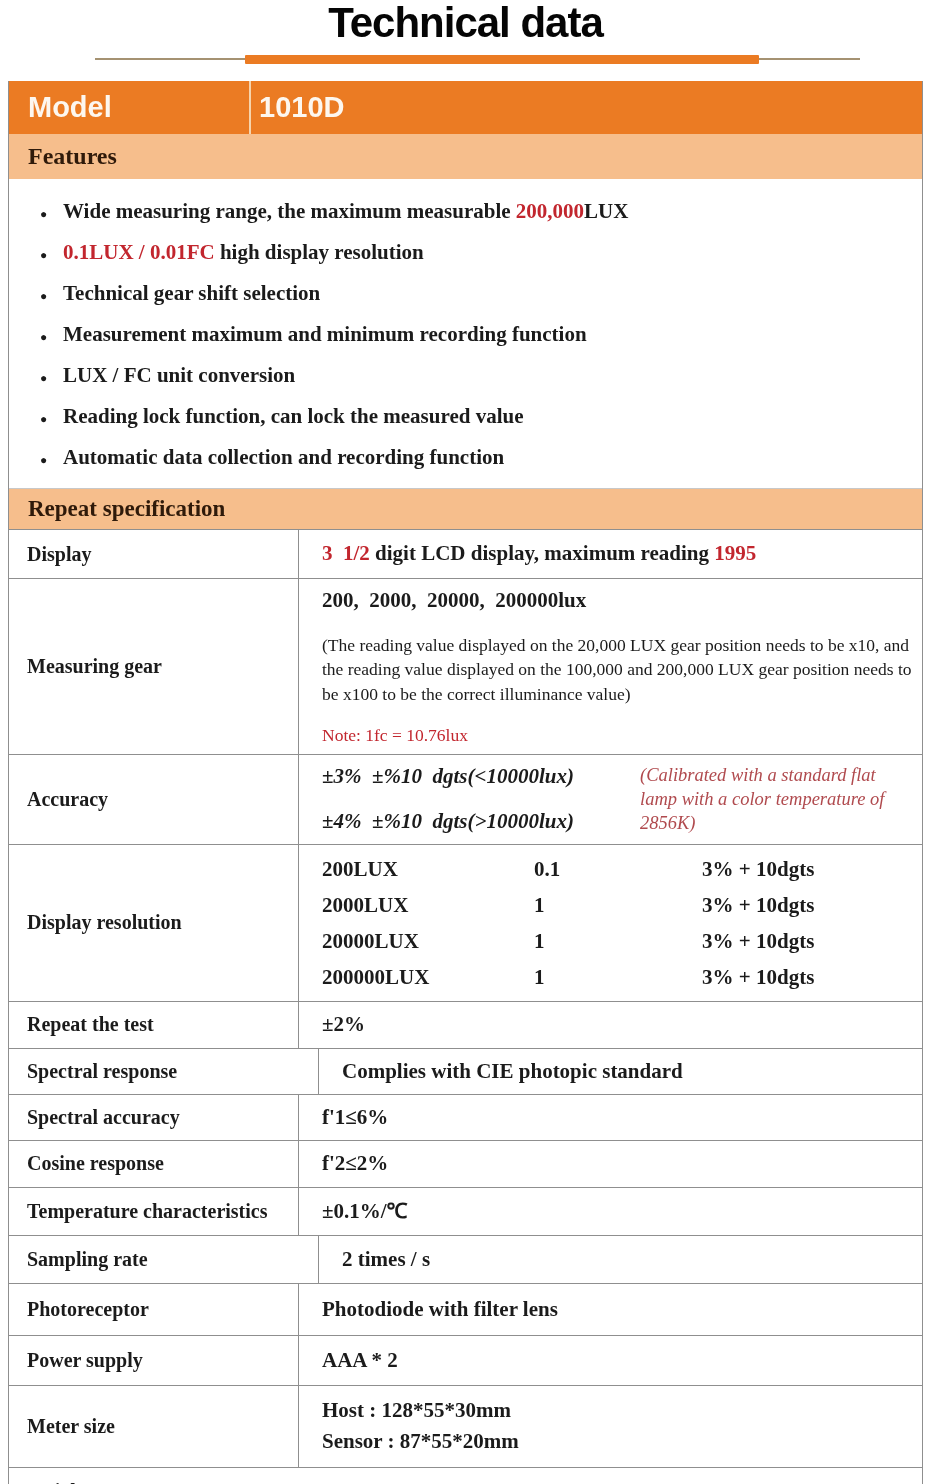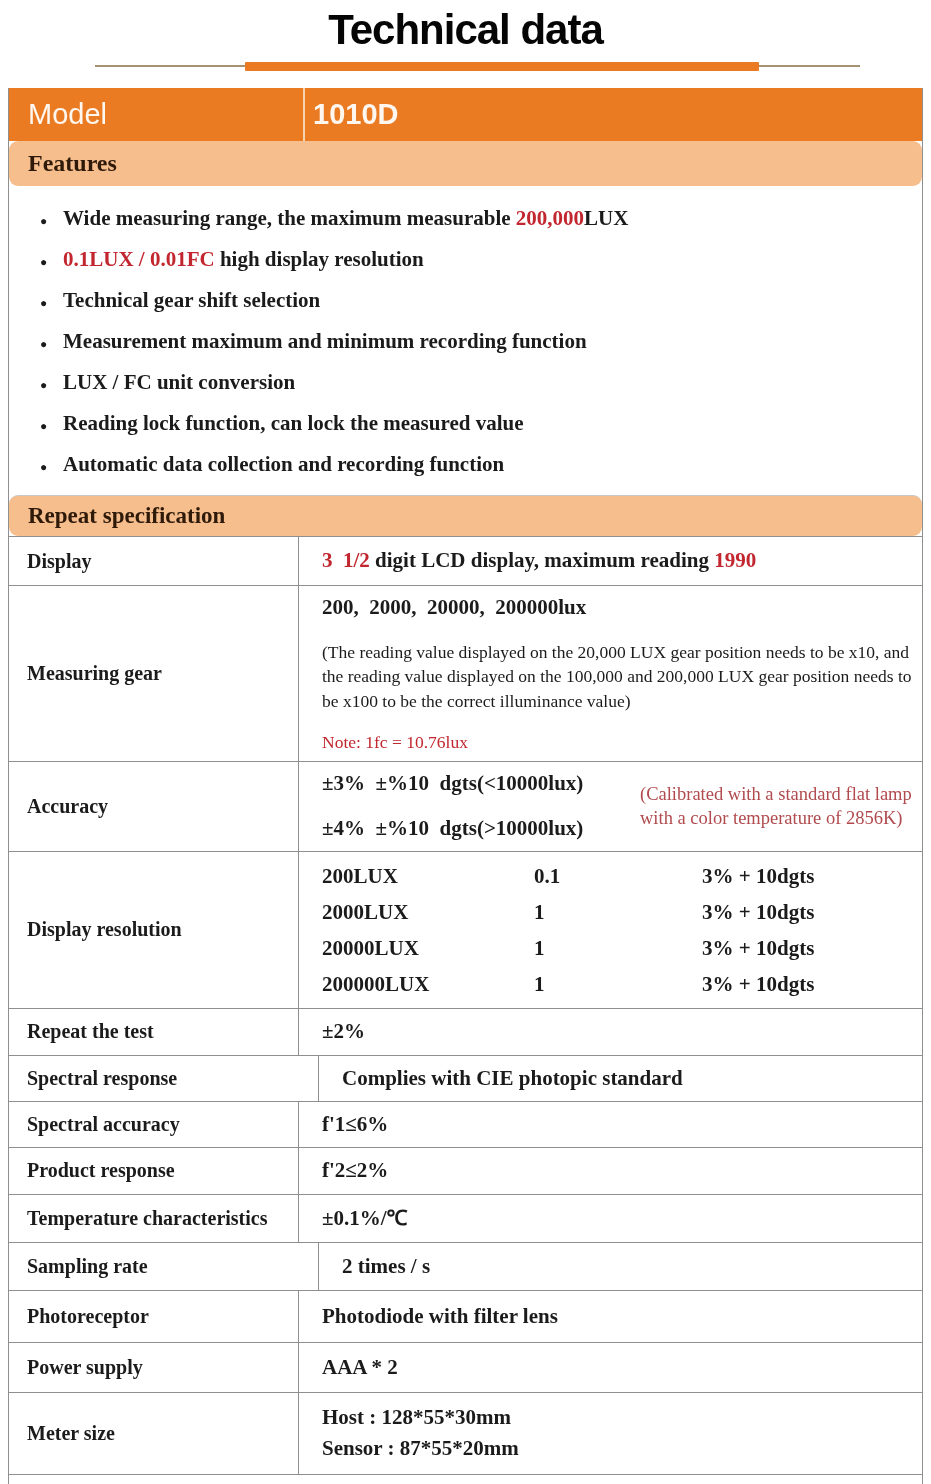"Technical data" .title { padding-top: 8px -> 1px }
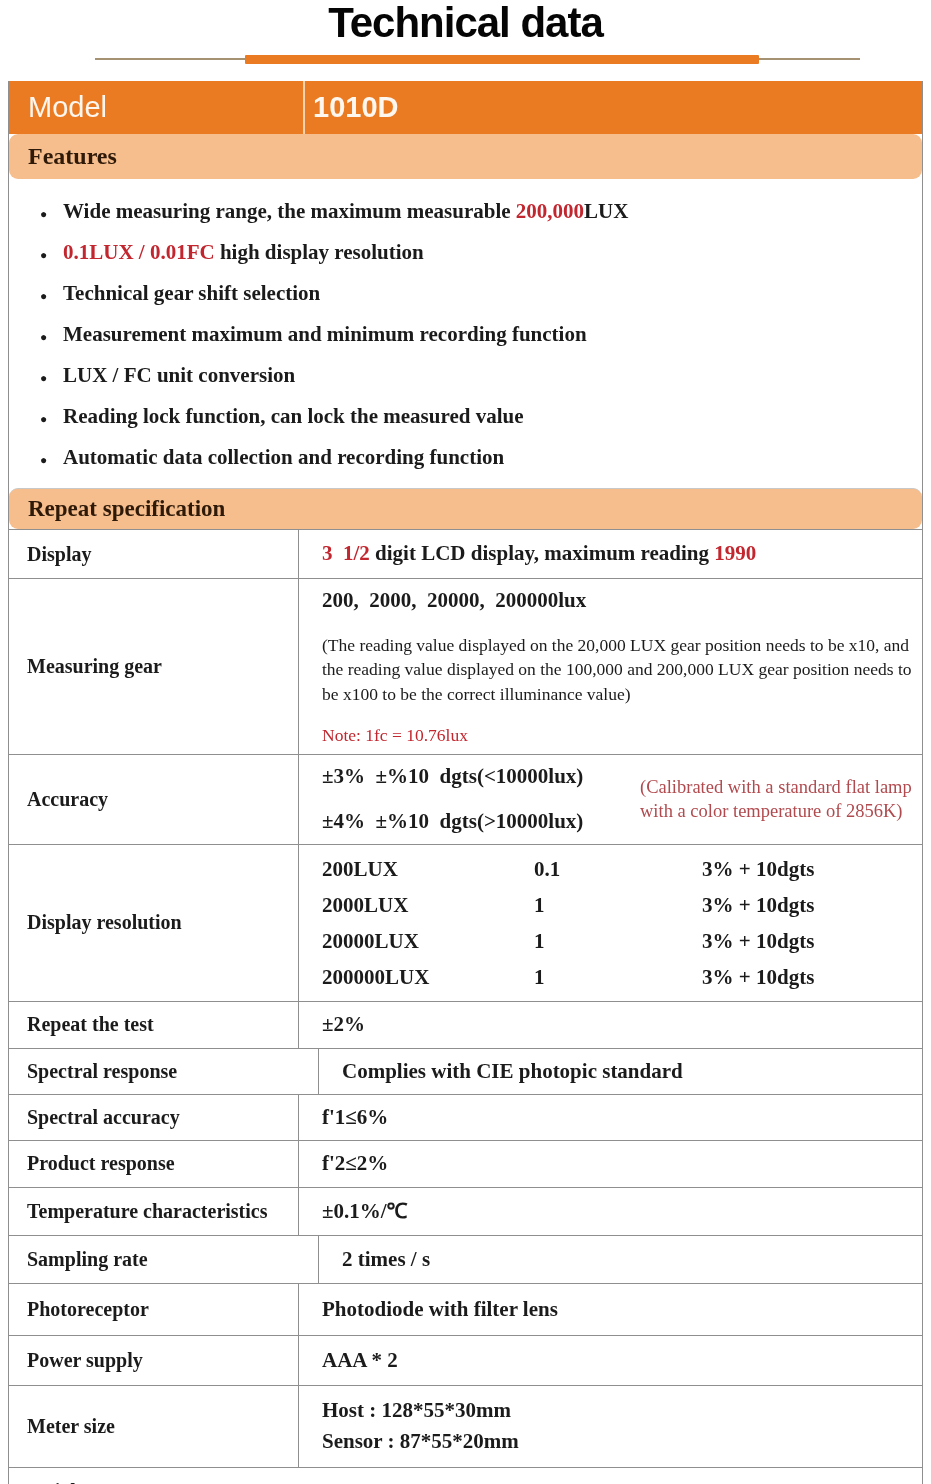"Model" .model-label-cell { font-weight: normal -> bold; width: 294px -> 240px }
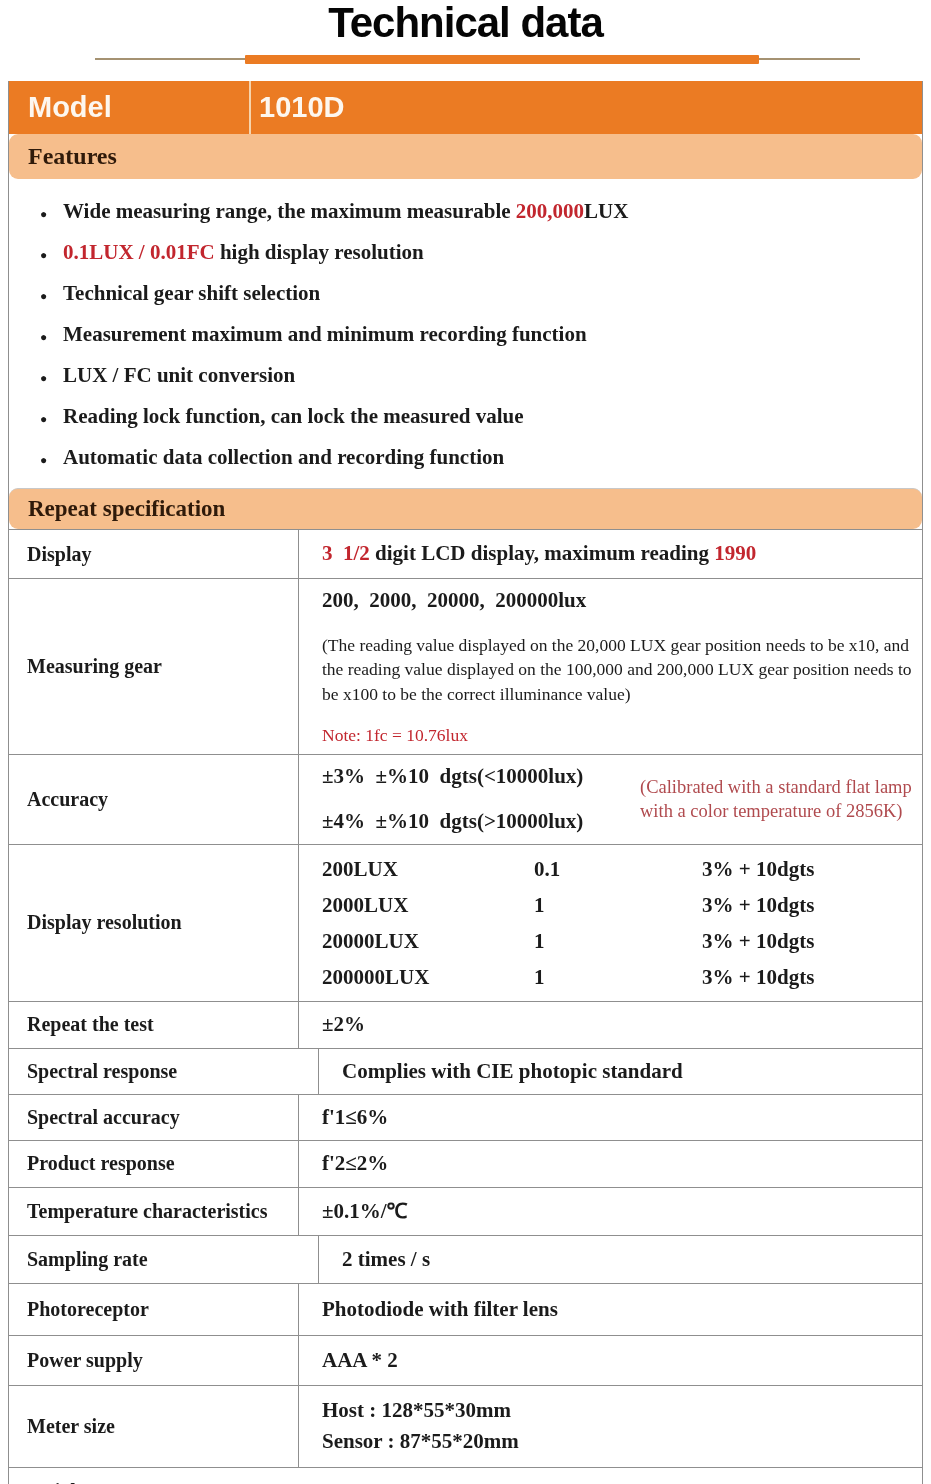"Features" .band { border-radius: 9px -> none }
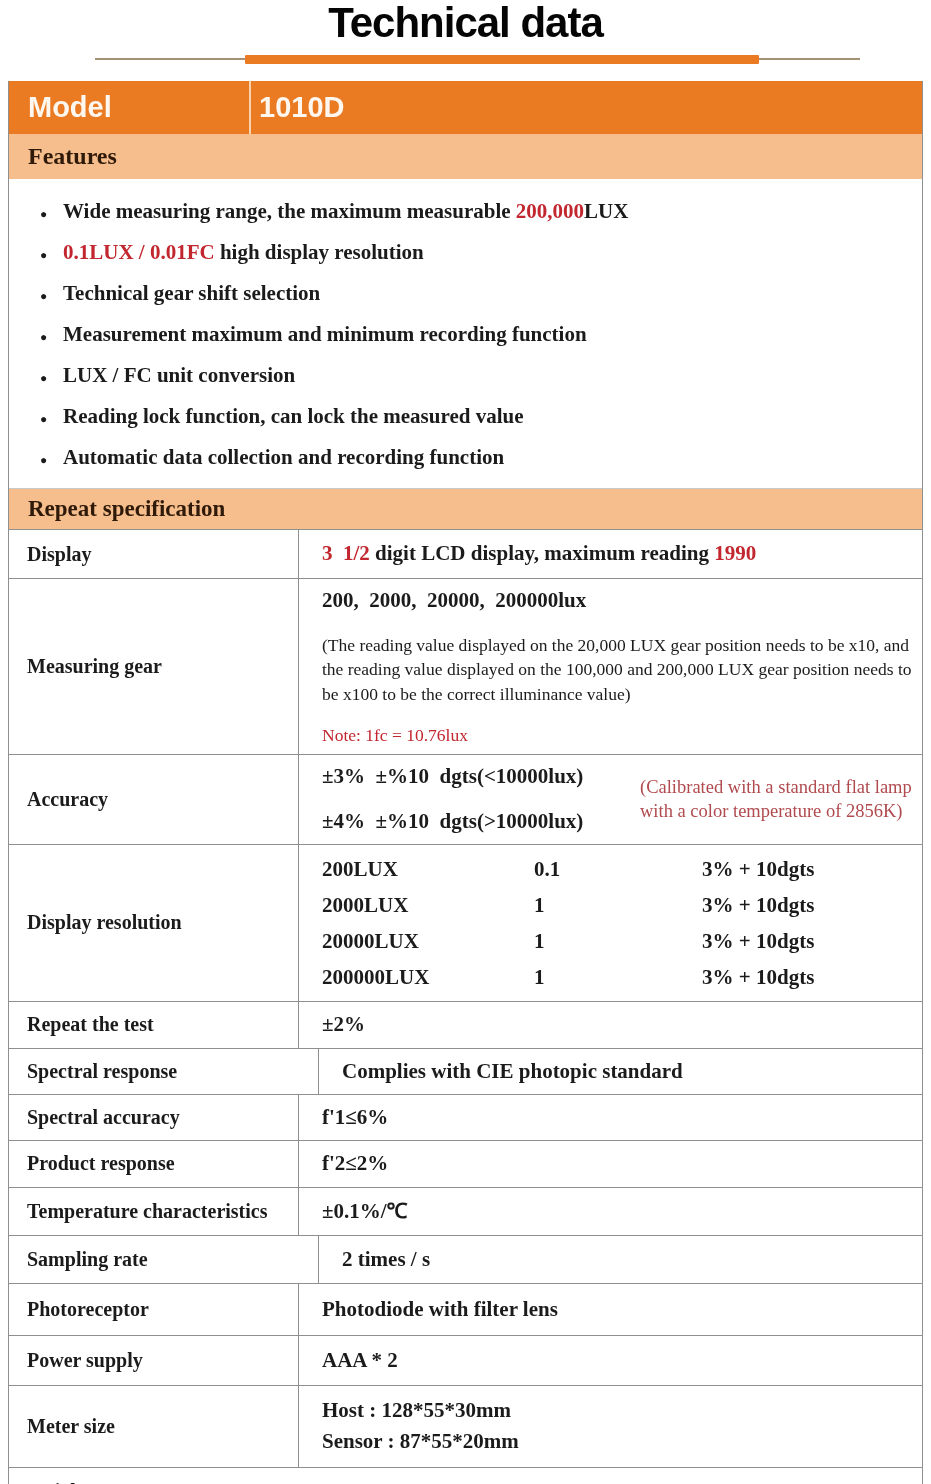"1990" span.red { text: 1990 -> 1995 }
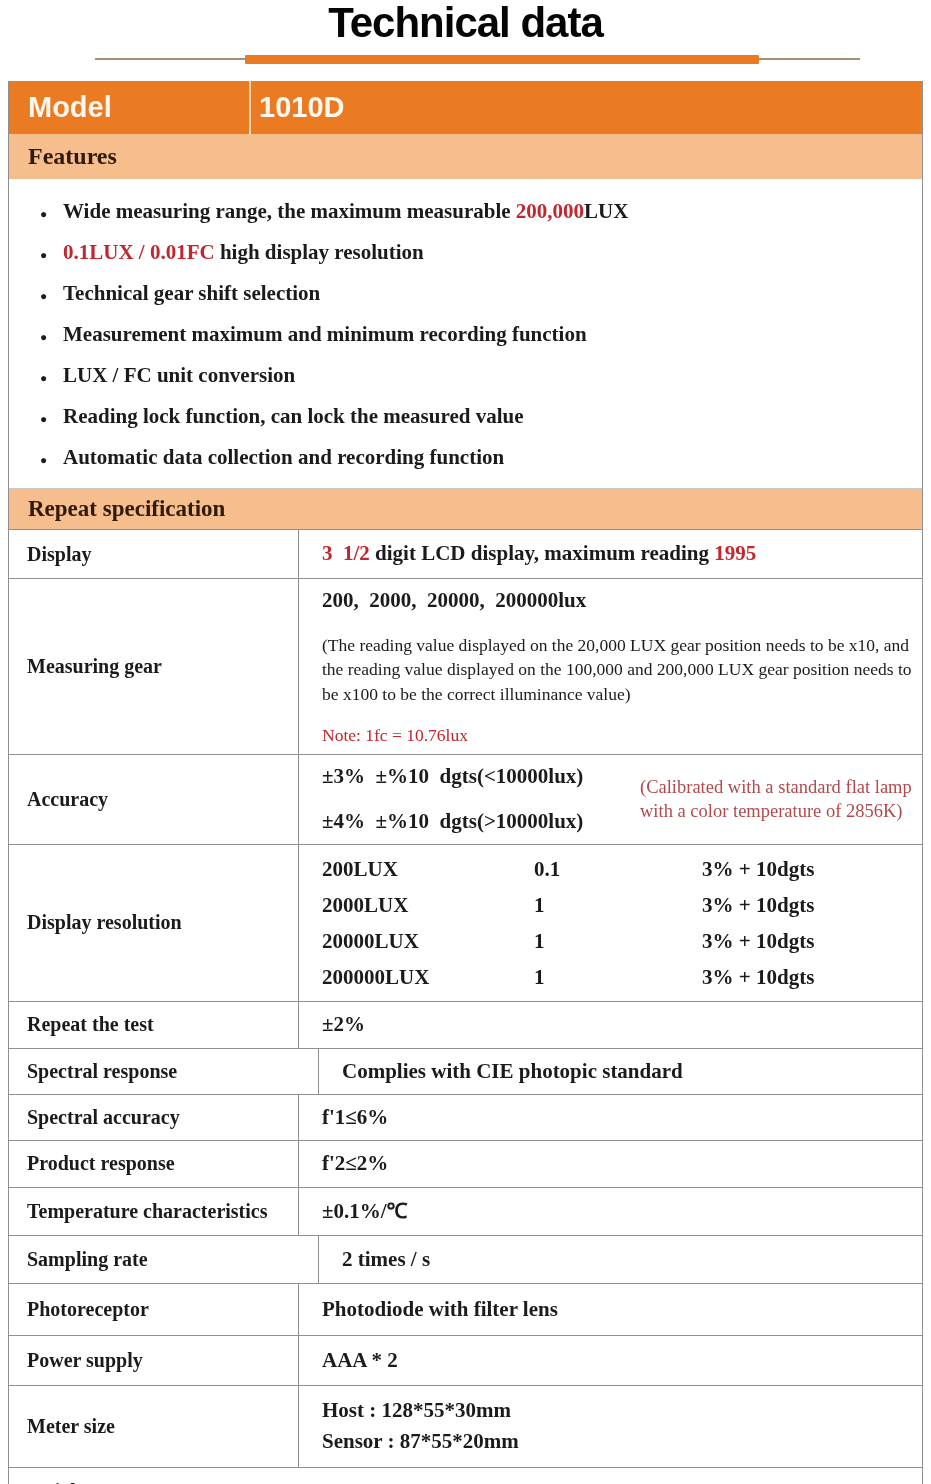"±3% ±%10 dgts(<10000lux)" .value-cell.with-note { font-style: none -> italic }
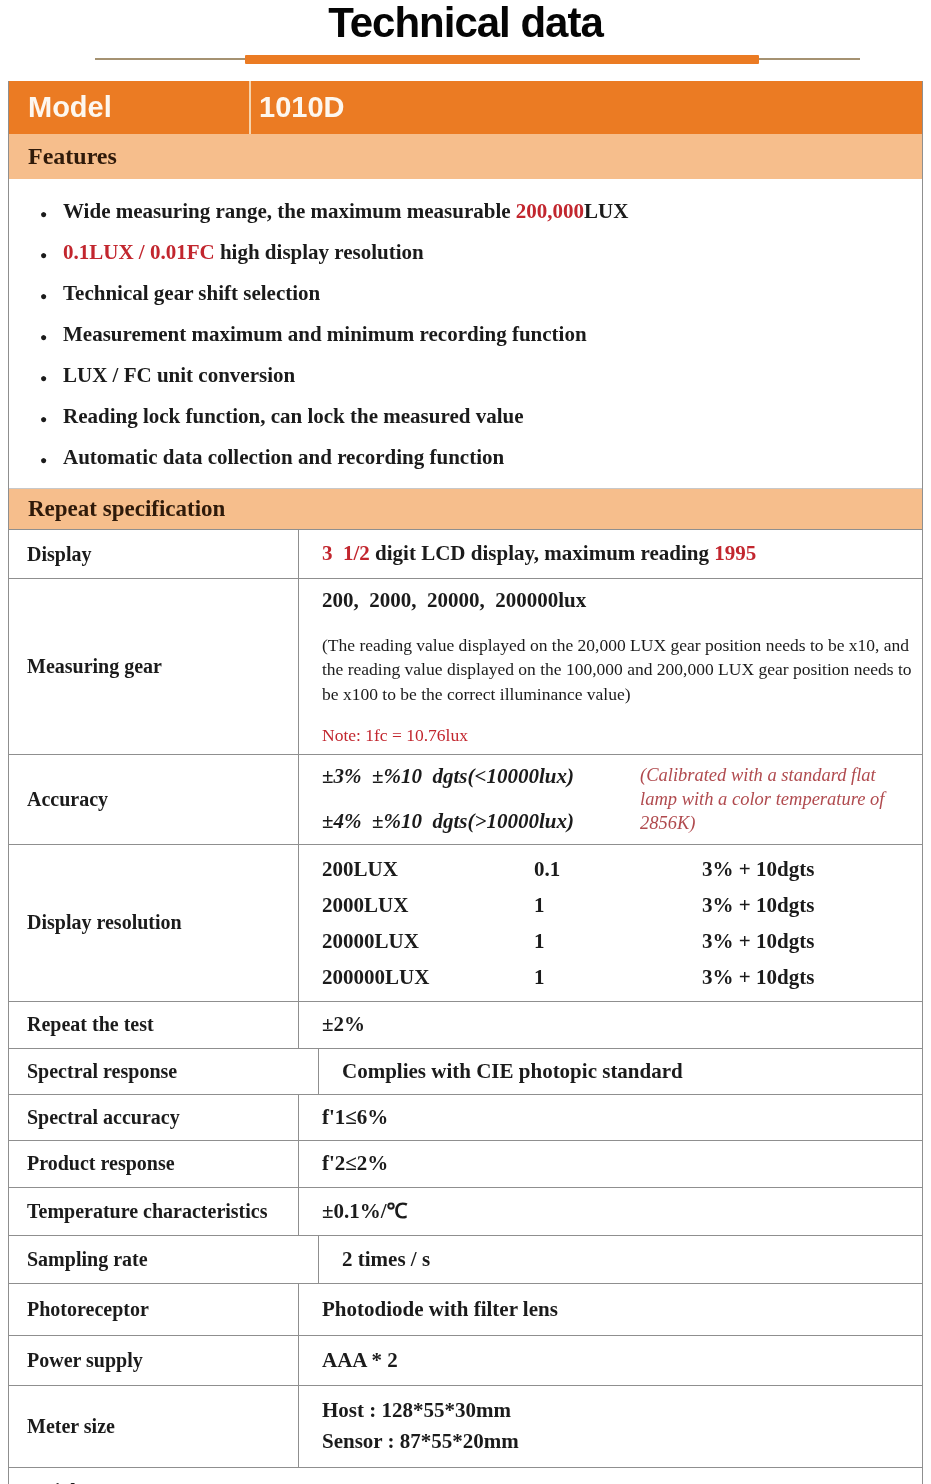"Product response" div.label-cell { text: Product -> Cosine }
